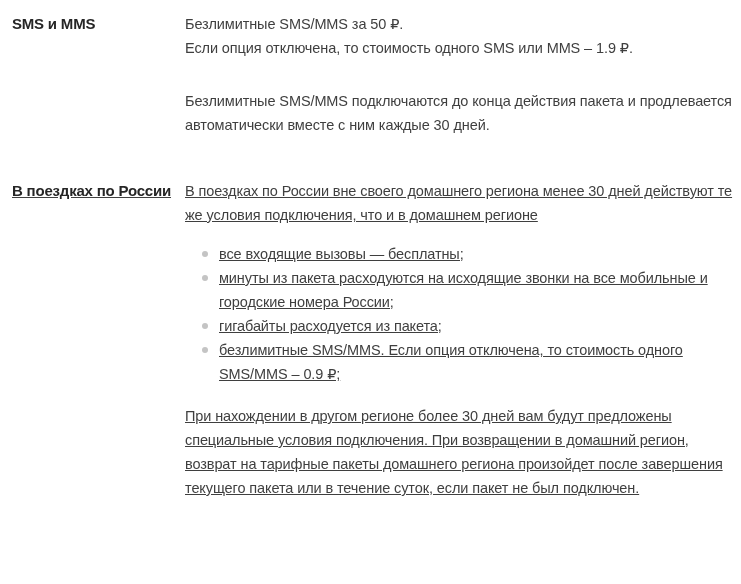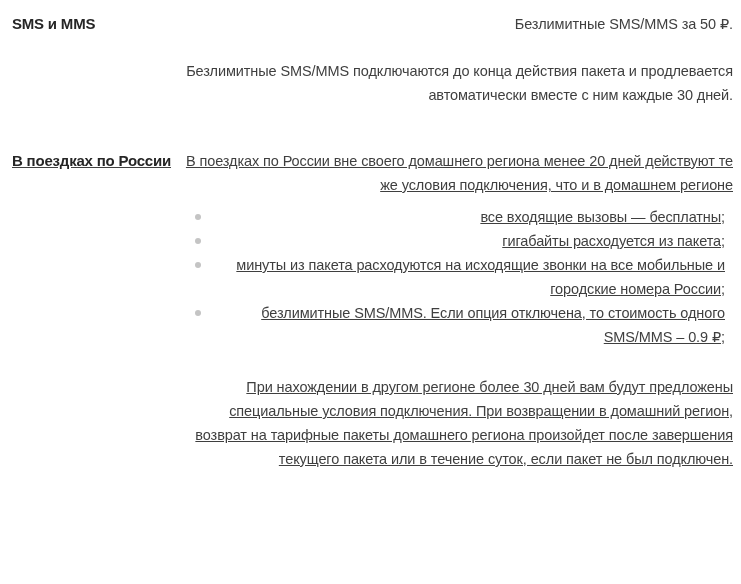"Безлимитные SMS/MMS за 50 ₽." .section-body { text-align: right -> none }
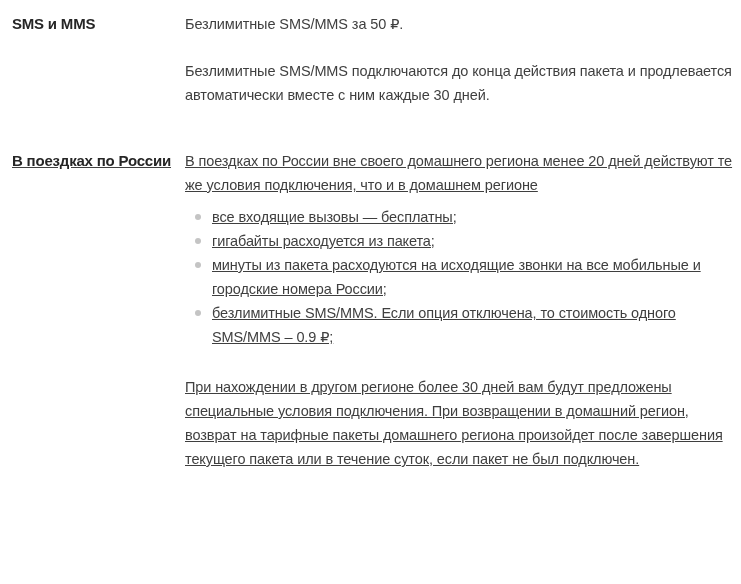"Если опция отключена, то стоимость" div.line { html: none -> <div>Если опция отключена, то стоимость одного SMS или MMS – 1.9 ₽.</div> }
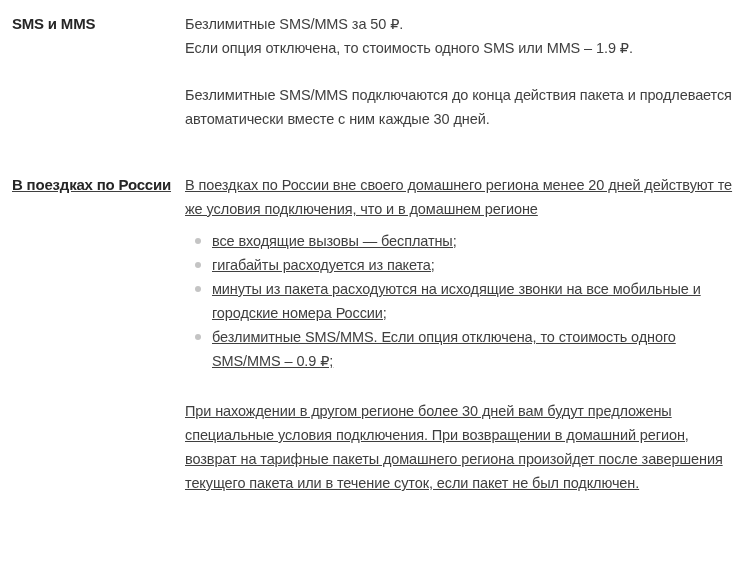"Безлимитные SMS/MMS подключаются до" .para + .para { margin-top: 23px -> 29px }
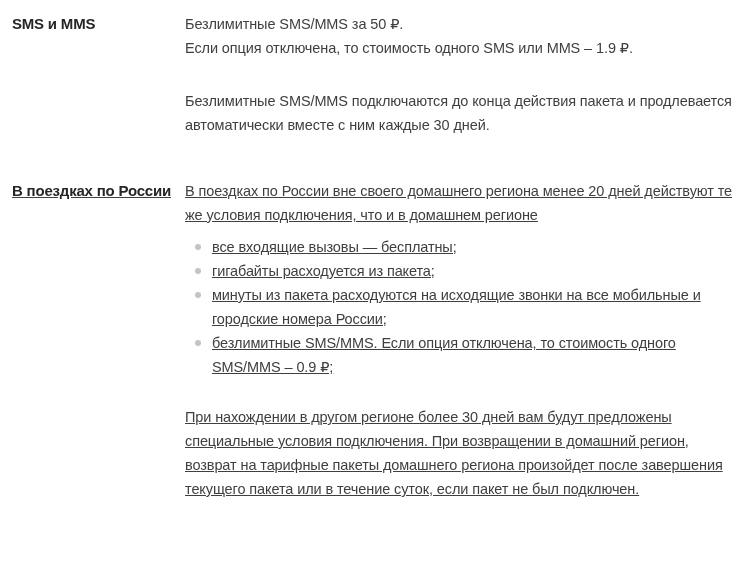"В поездках по России вне" div.line { text: 20 -> 30 }
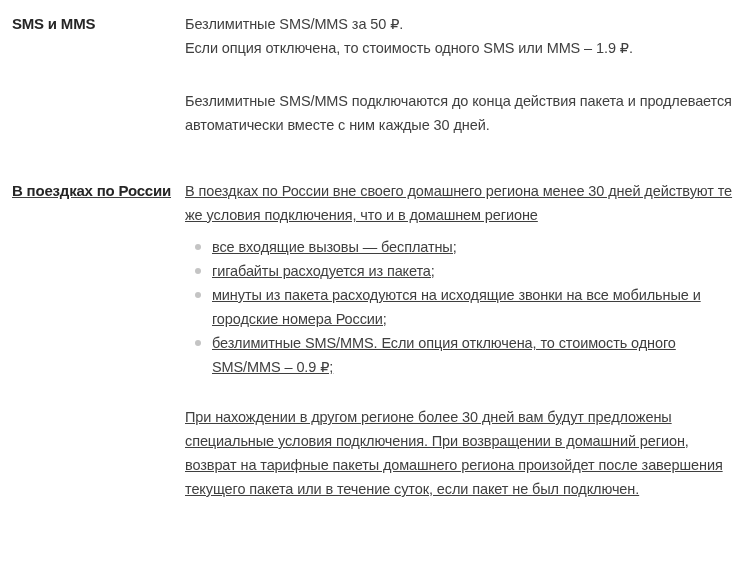"все входящие вызовы — бесплатны;" ul.bullet-list { margin: 8px -> 15px }
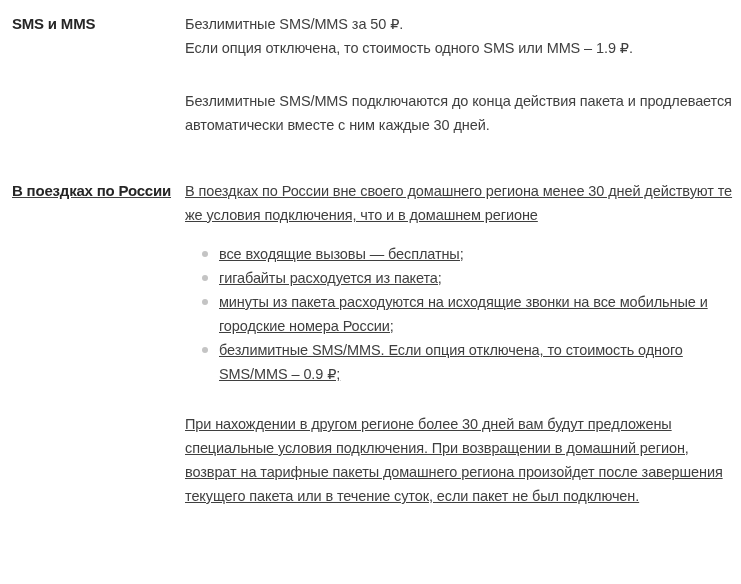"гигабайты расходуется из пакета;" li { order: before "минуты из пакета расходуются на" -> after "минуты из пакета расходуются на" }
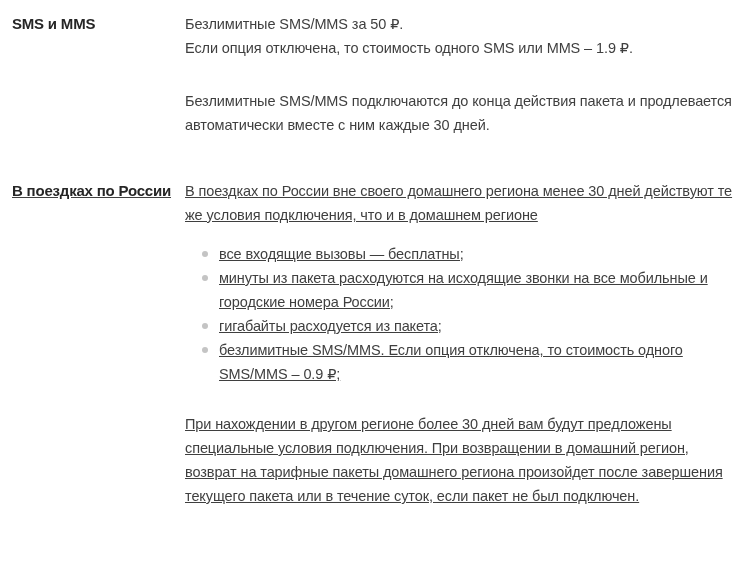"При нахождении в другом регионе" .outro { margin-top: 26px -> 18px }
